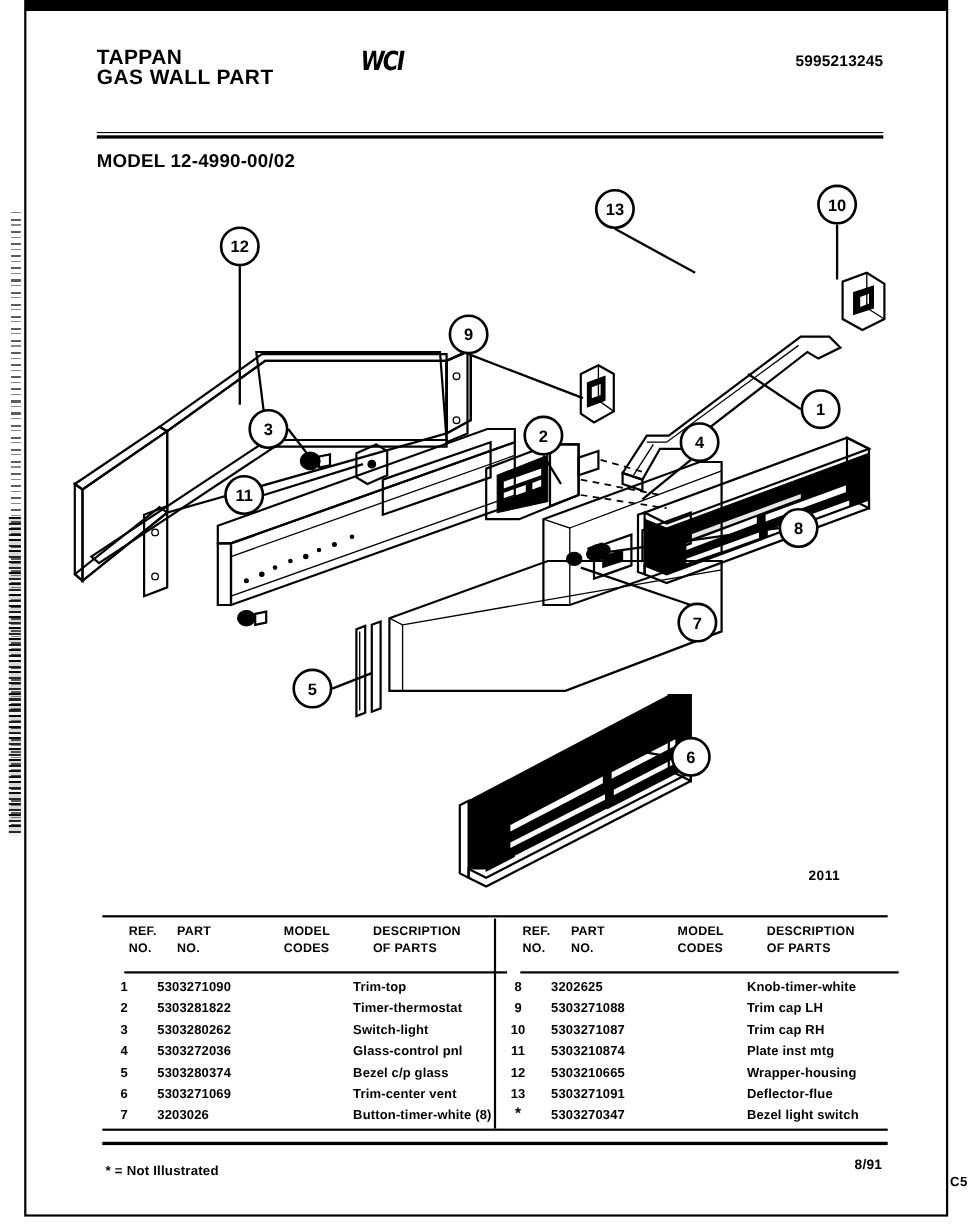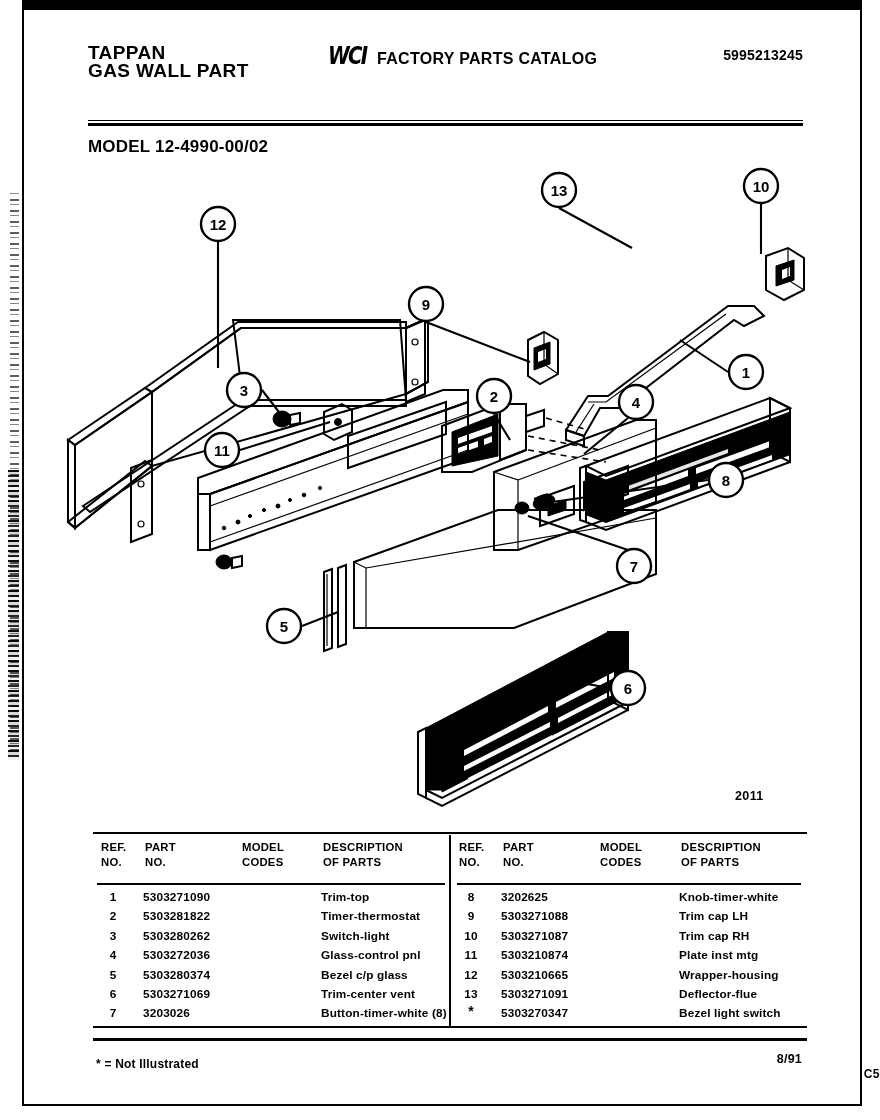"FACTORY PARTS CATALOG" span { html: <span>FACTORY PARTS CATALOG</span> -> none }
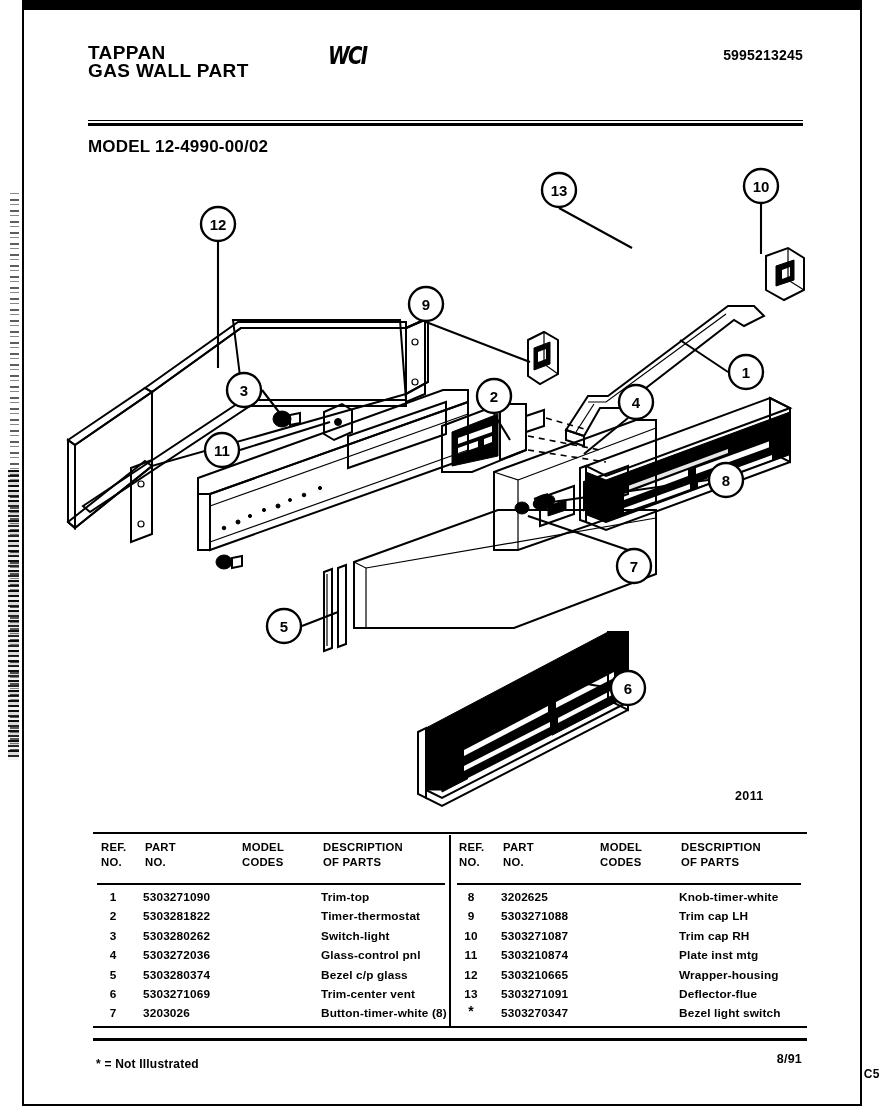"REF." .thead { margin-left: none -> 16px }
